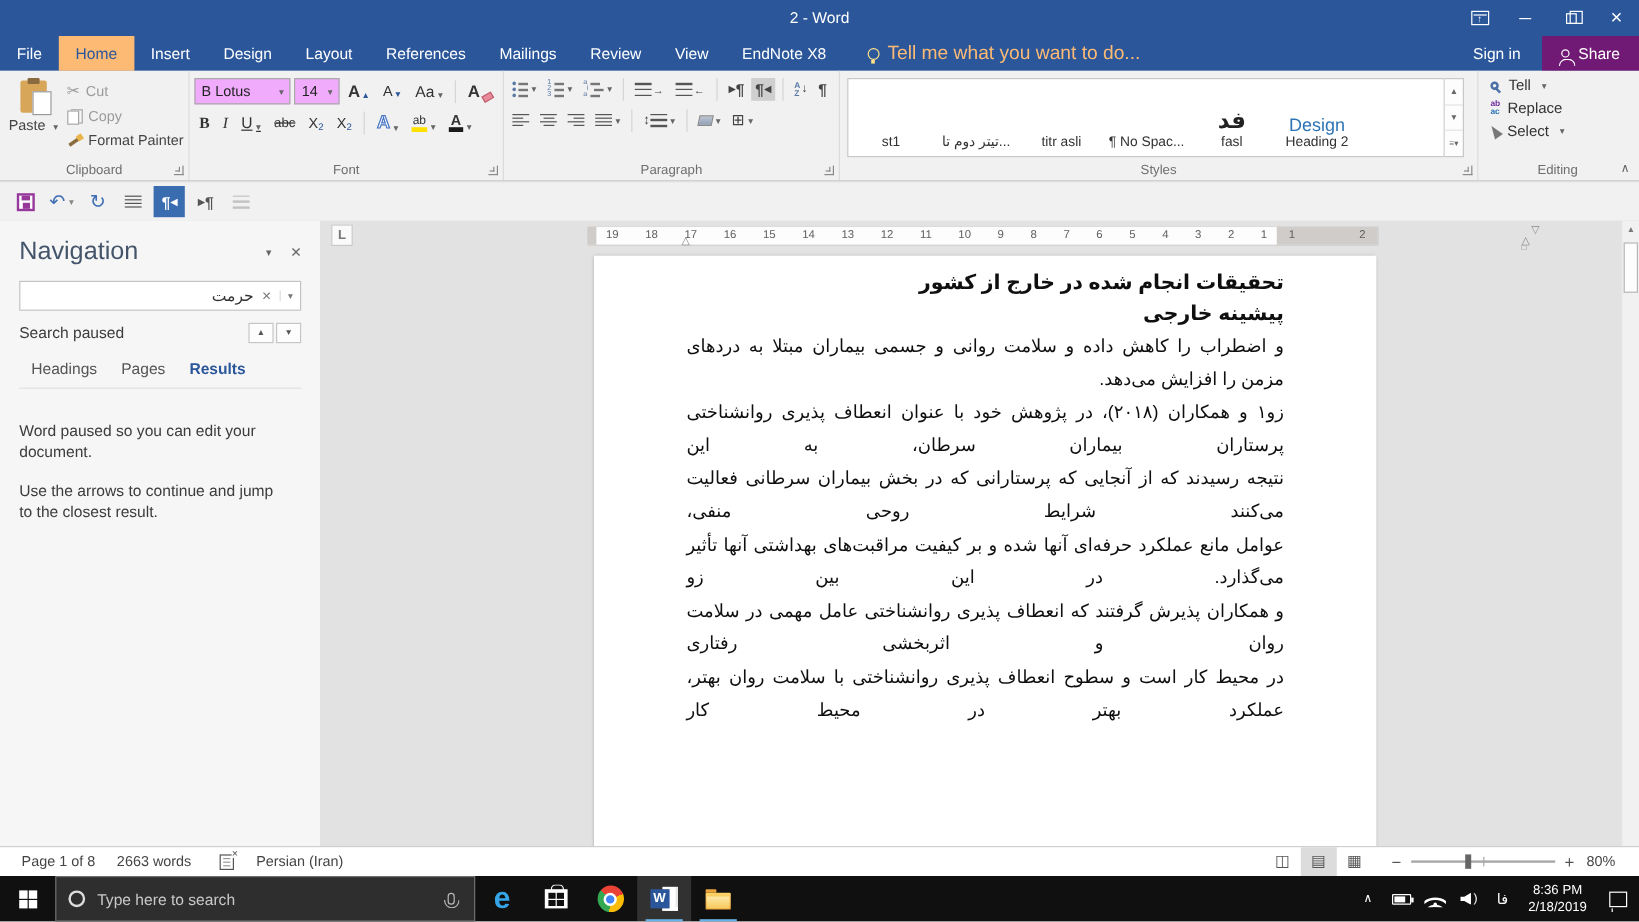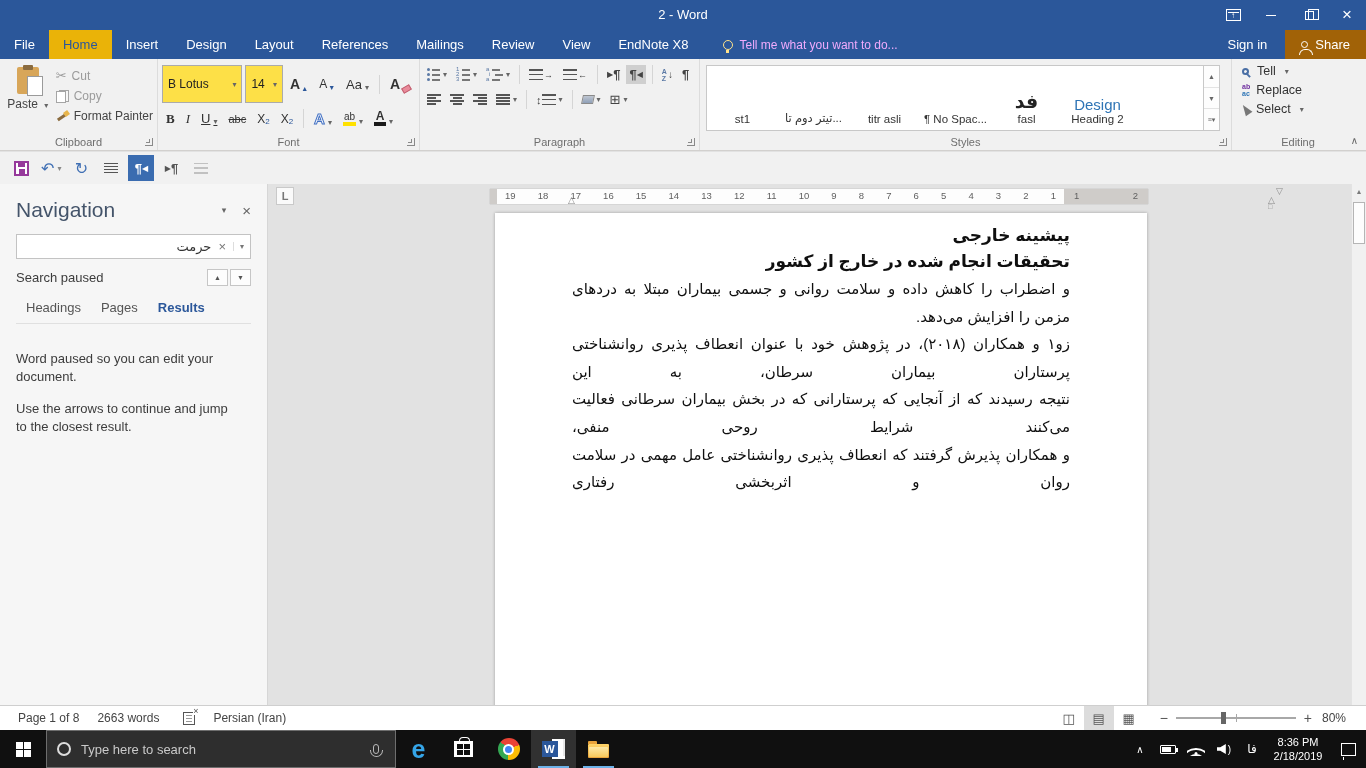"Home" .tab.active { background: #eab308 -> #fdba74 }
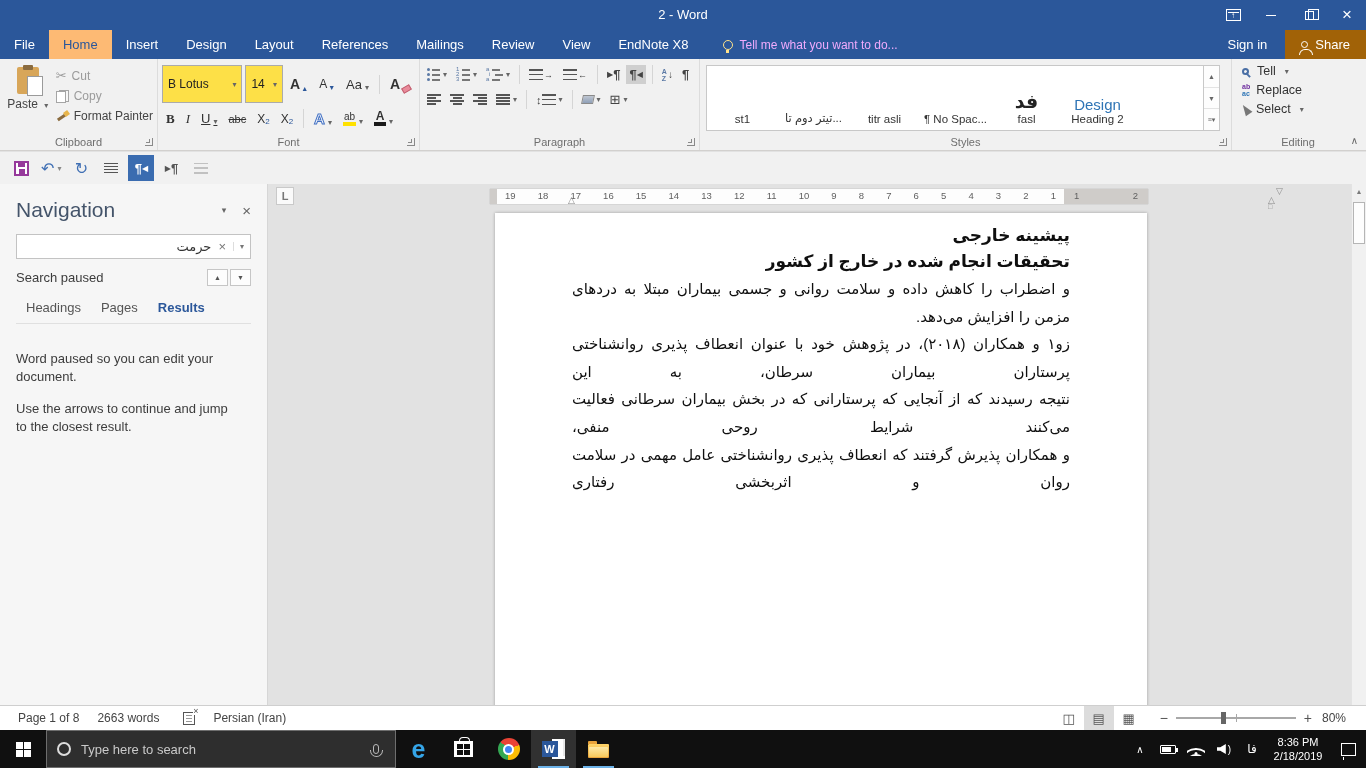"Tell me what you want" .tellme { color: #f0abfc -> #fdba74; font-size: 12px -> 16px }
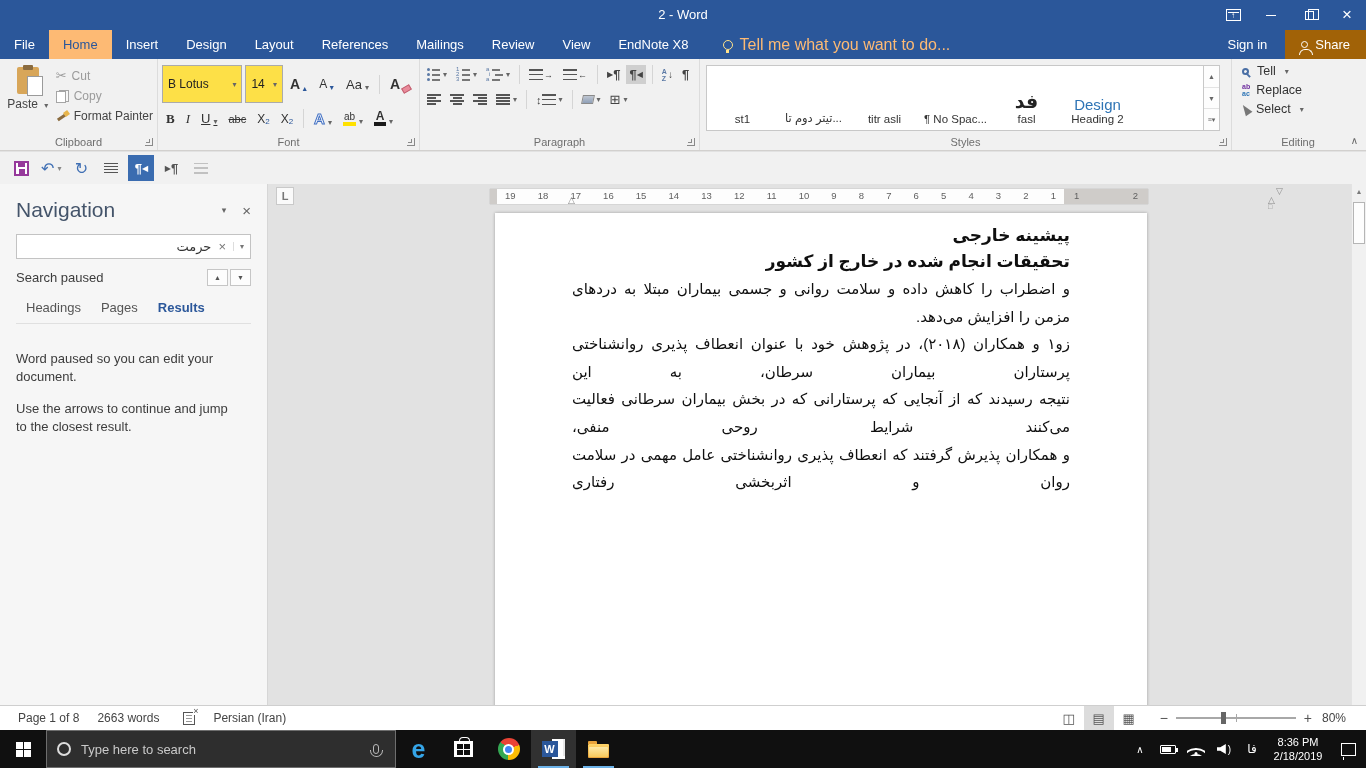"Share" .share { background: #a16207 -> #701a75 }
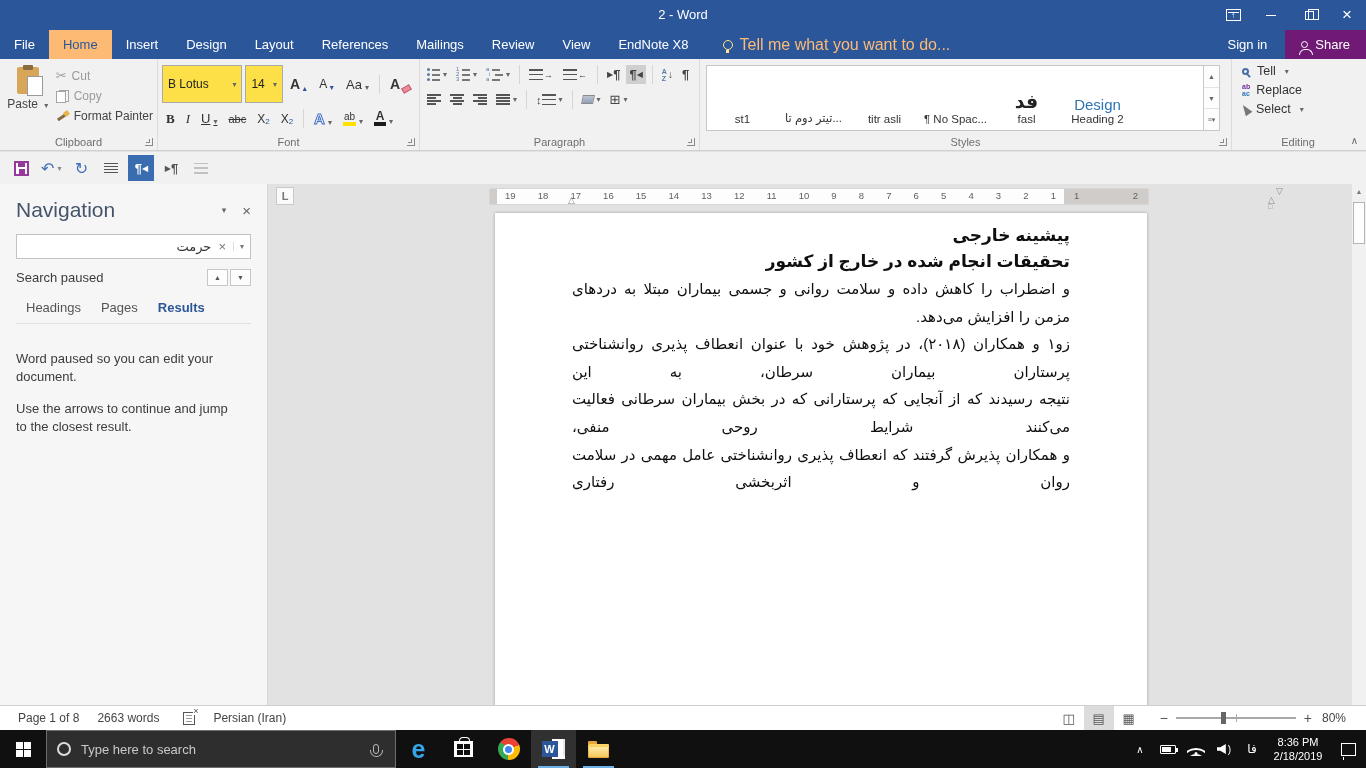"B Lotus" .combo { background: #fde047 -> #f0abfc; height: 38px -> 22px }
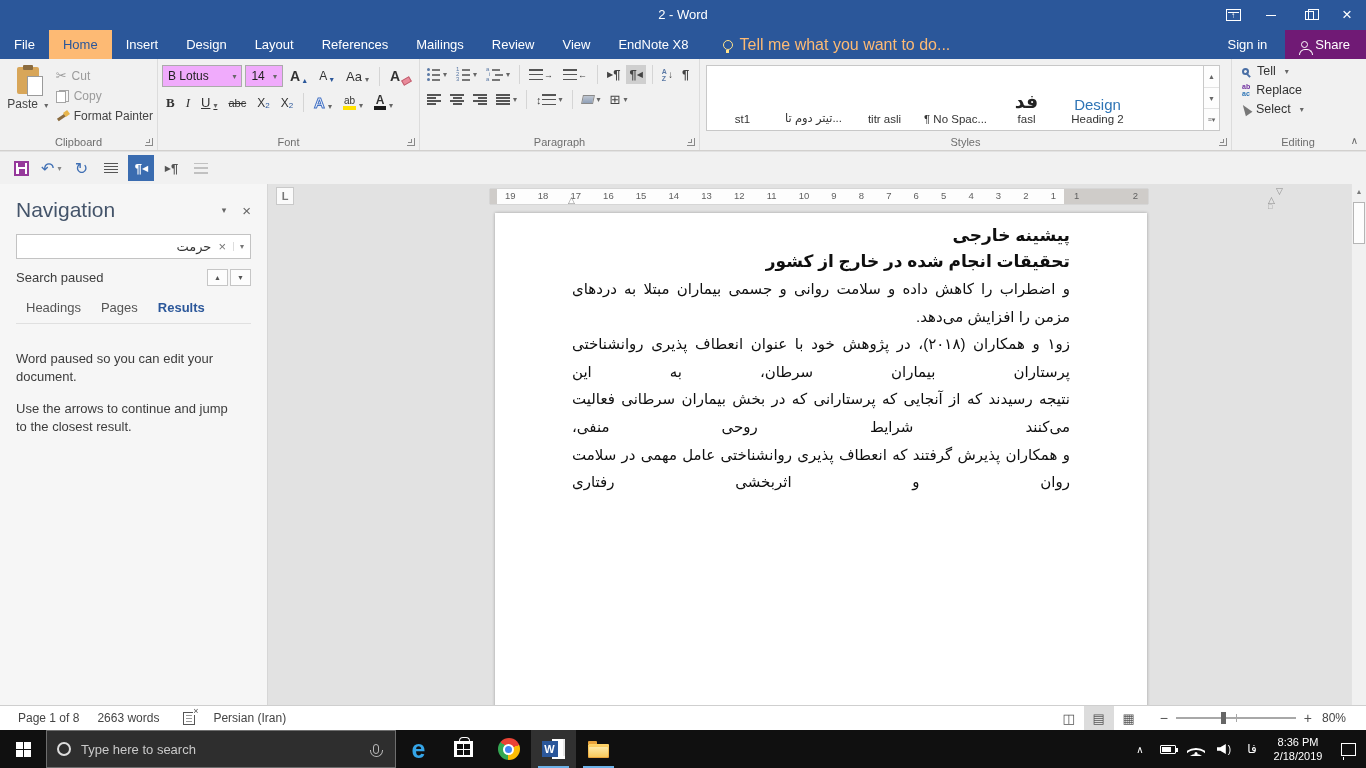"پیشینه خارجی" div.dh { order: before "تحقیقات انجام شده در خارج" -> after "تحقیقات انجام شده در خارج" }
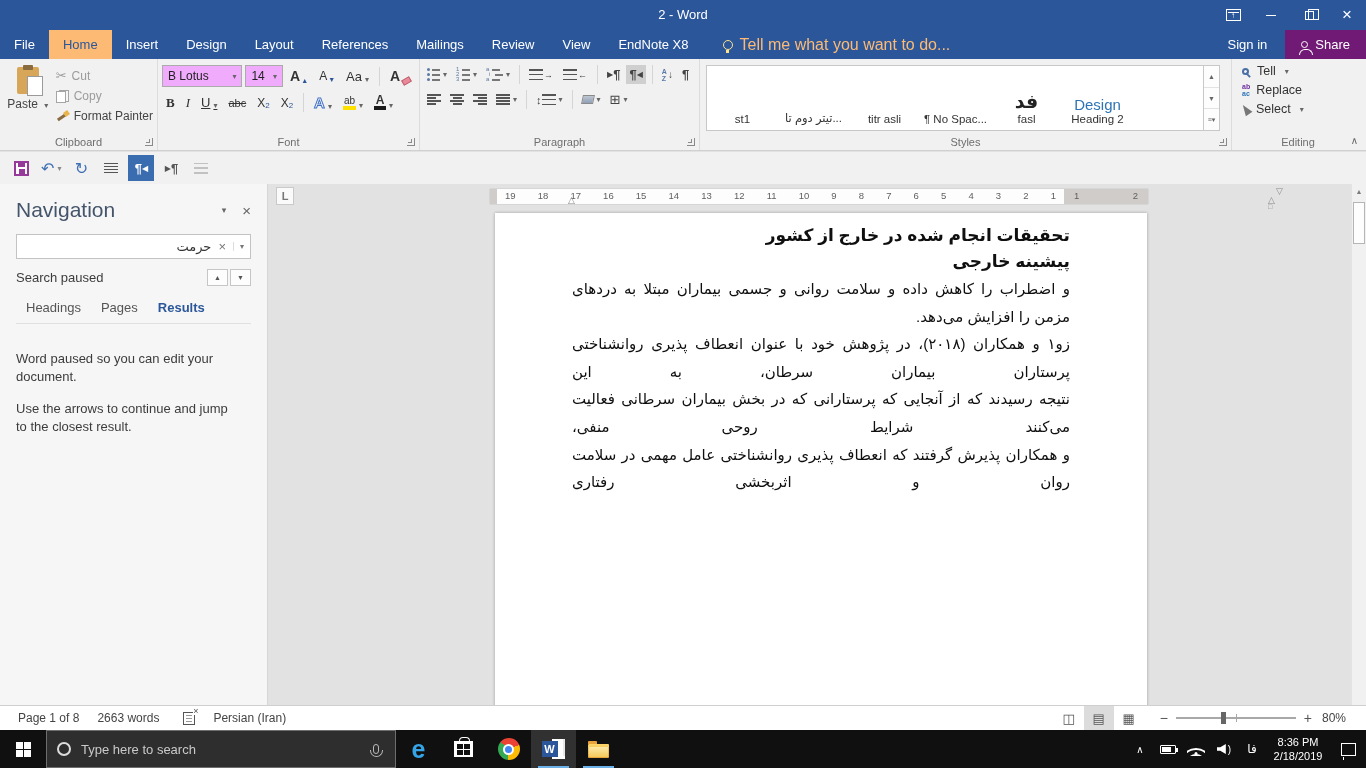"عوامل مانع عملکرد حرفه‌ای آنها" div.dline { html: none -> <div>عوامل مانع عملکرد حرفه‌ای آنها شده و بر کیفیت مراقبت‌های بهداشتی آنها تأثیر می‌گذارد. در این بین زو</div> }
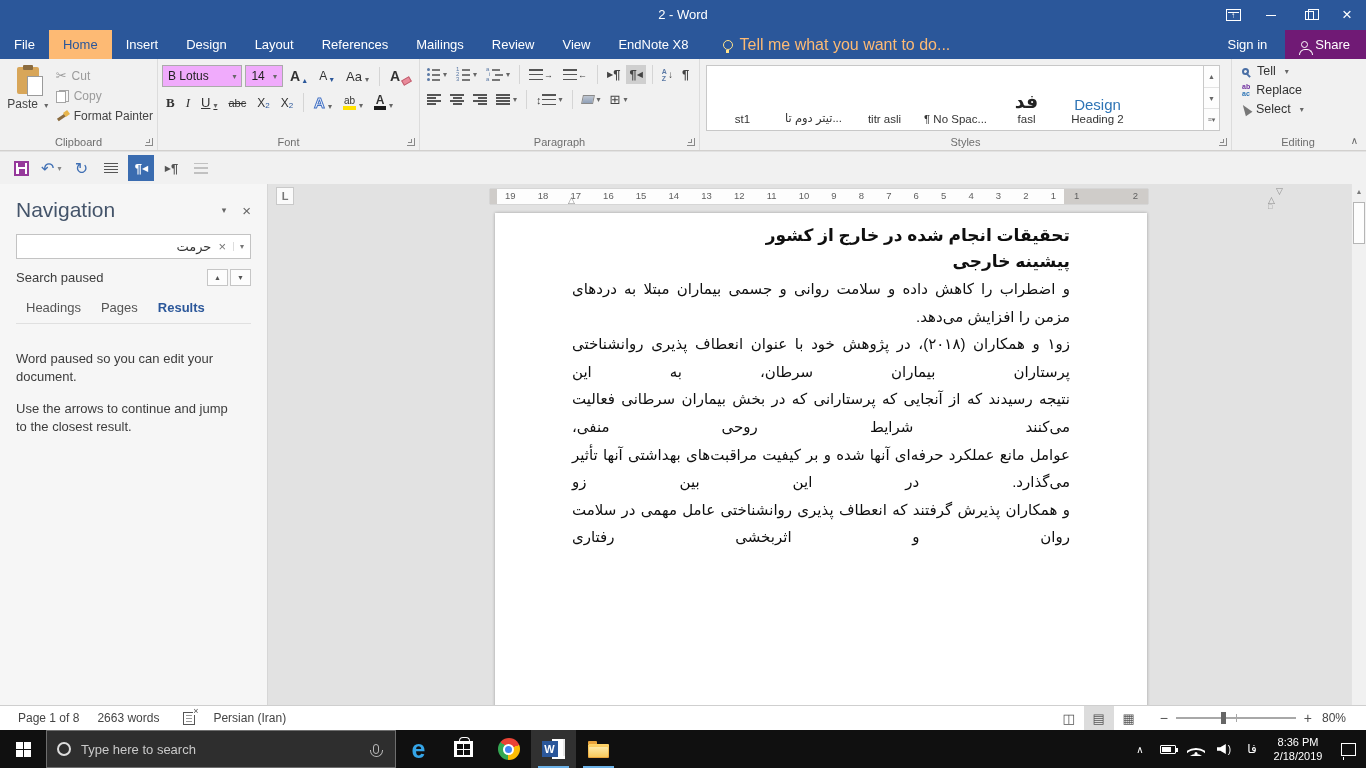"در محیط کار است و" div.dline { html: none -> <div>در محیط کار است و سطوح انعطاف پذیری روانشناختی با سلامت روان بهتر، عملکرد بهتر در محیط کار</div> }
